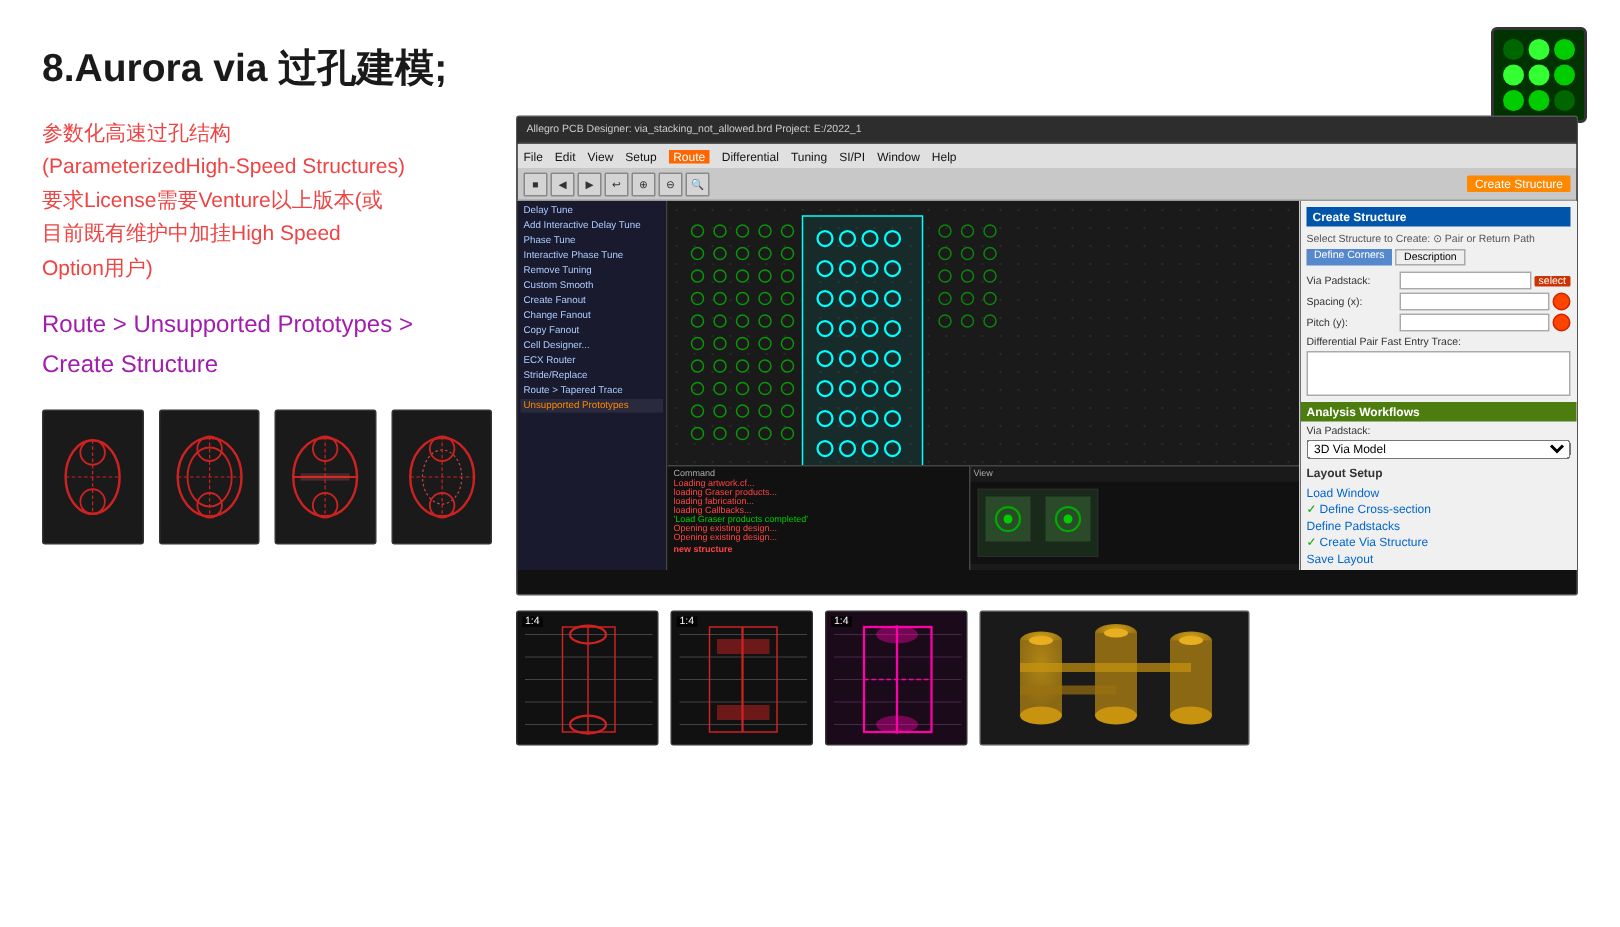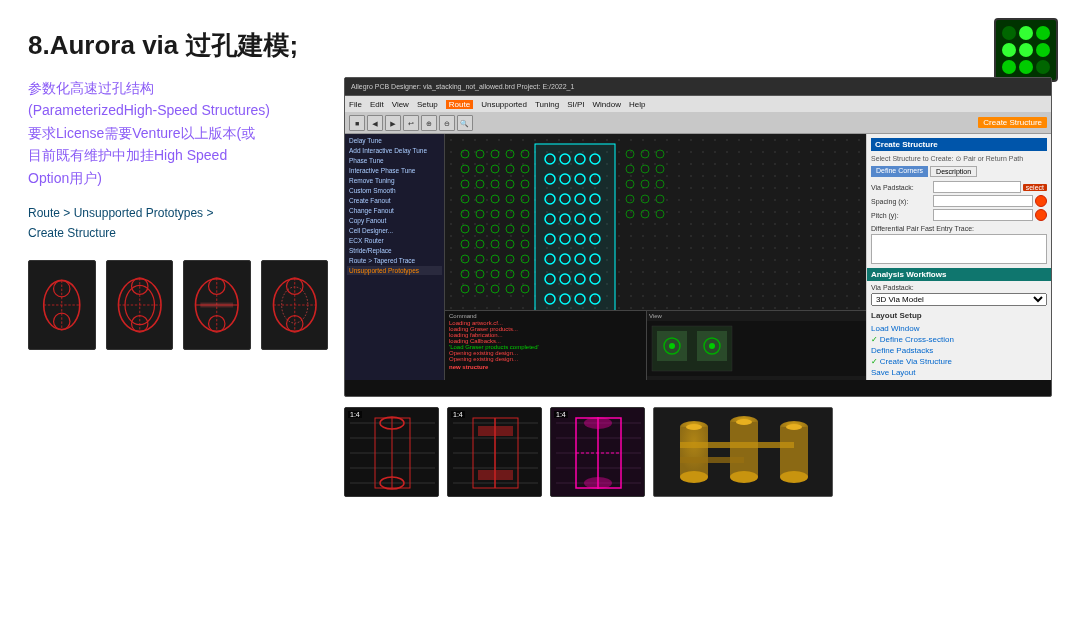"参数化高速过孔结构" .left-panel p { color: #8b5cf6 -> #ef4444 }
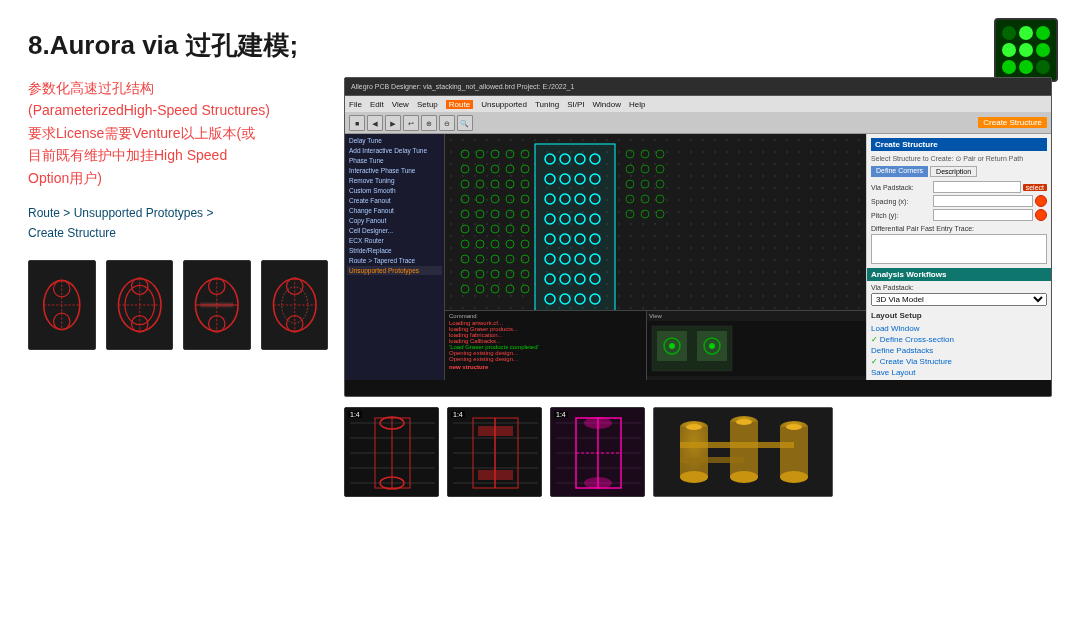"Unsupported" span.pcb-menu-item { text: Unsupported -> Differential }
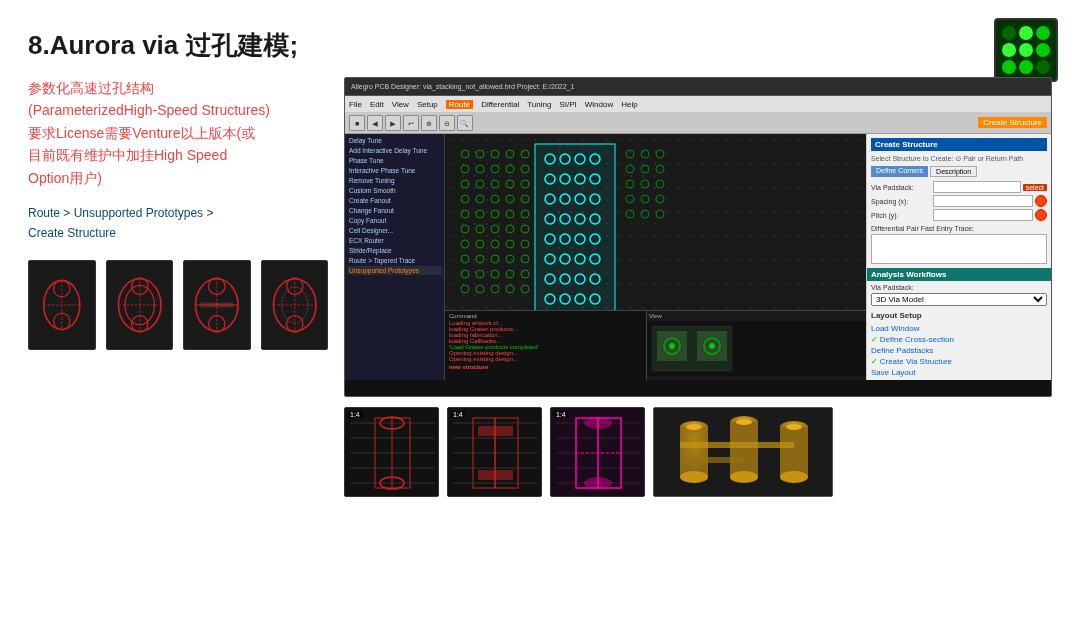"Route > Unsupported Prototypes >" .left-panel .route-text { color: #0c4a6e -> #a21caf; font-size: 12px -> 16px }
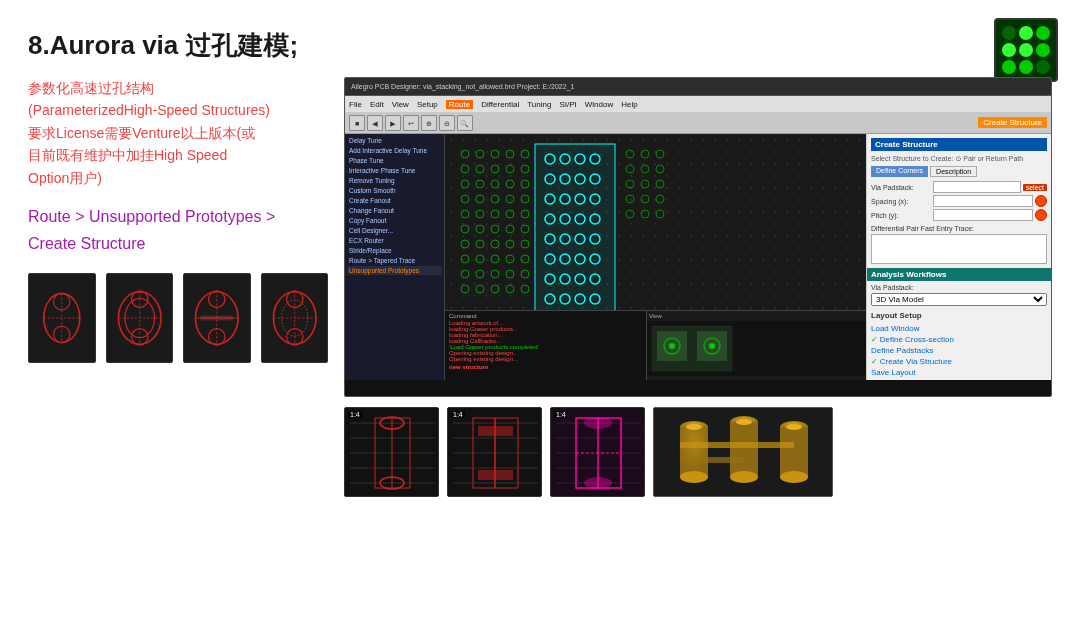"Analysis Workflows" .analysis-header { background: #0f766e -> #4d7c0f }
